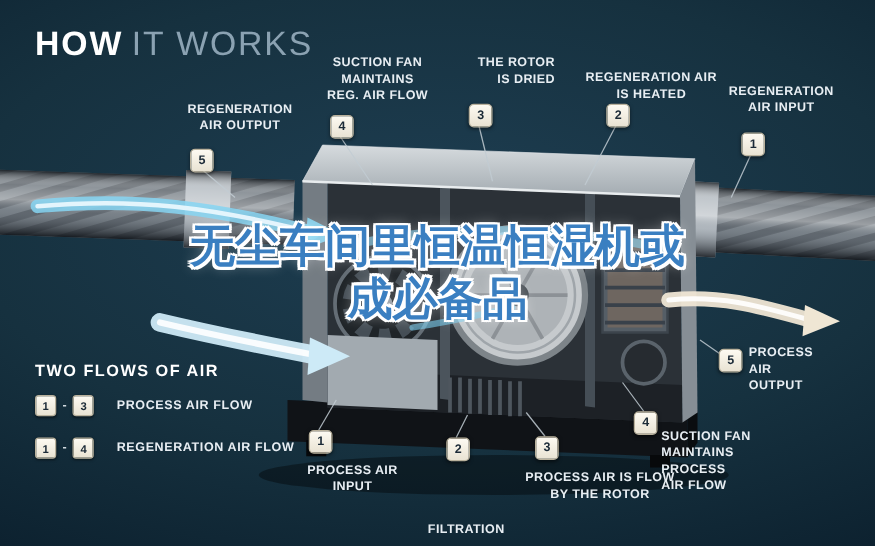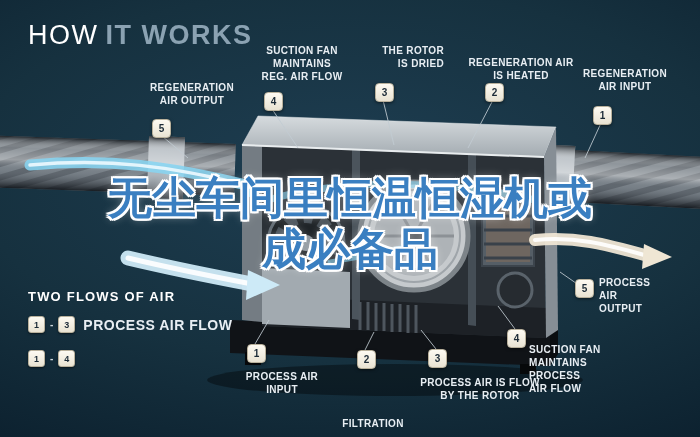"HOW" #app-title .t-bold { font-weight: normal -> bold }
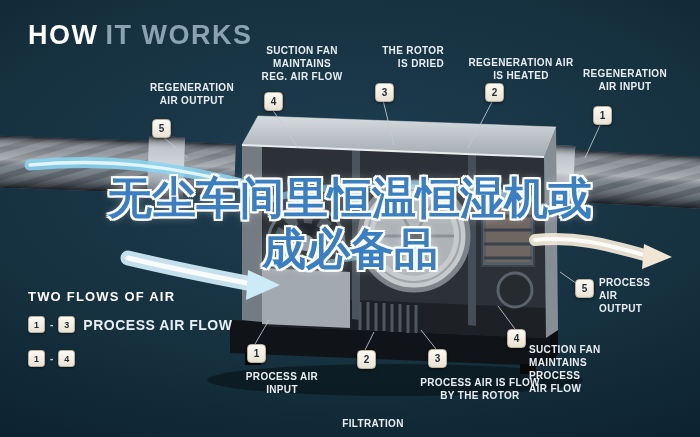"IT WORKS" #app-title .t-light { font-weight: bold -> normal }
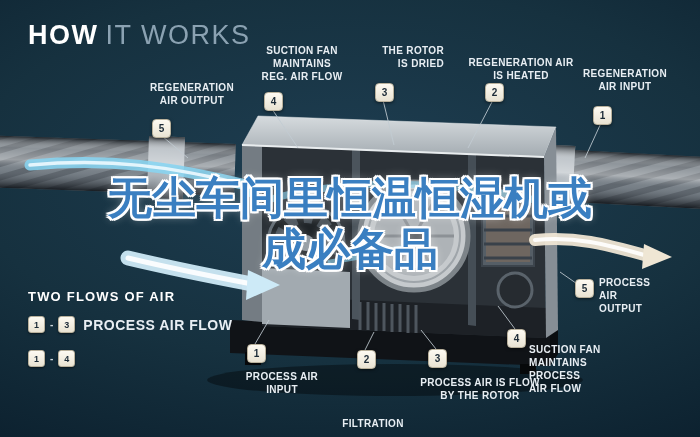"无尘车间里恒温恒湿机或" #headline { font-family: Liberation Mono, monospace -> none; font-size: 44px -> 36px }
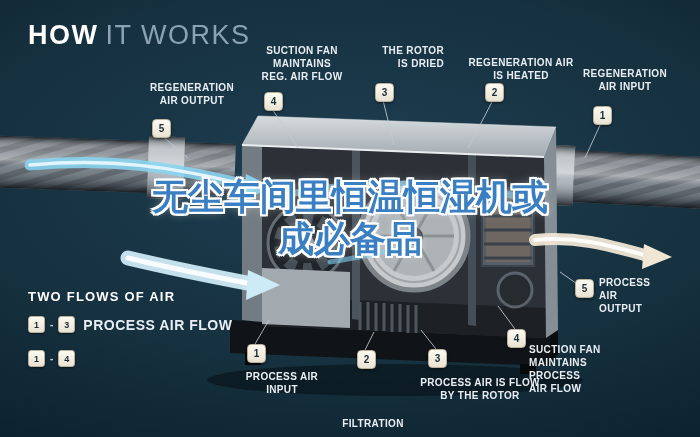"PROCESS AIR FLOW" .lg-label { font-size: 14px -> 10px; margin-left: 3px -> 13px }
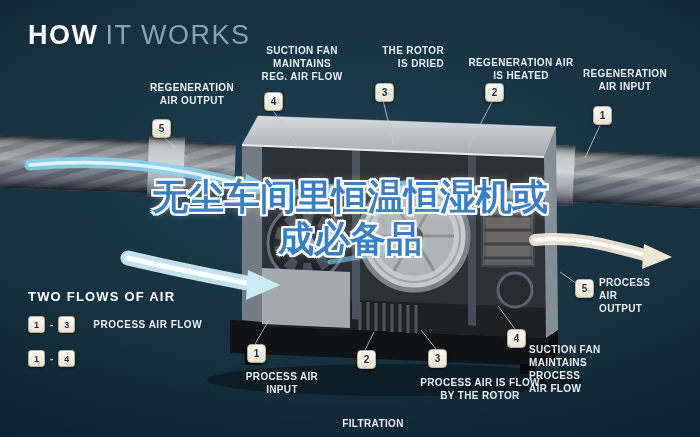"REGENERATION AIR FLOW" span.lg-label { html: none -> <span>REGENERATION AIR FLOW</span> }
